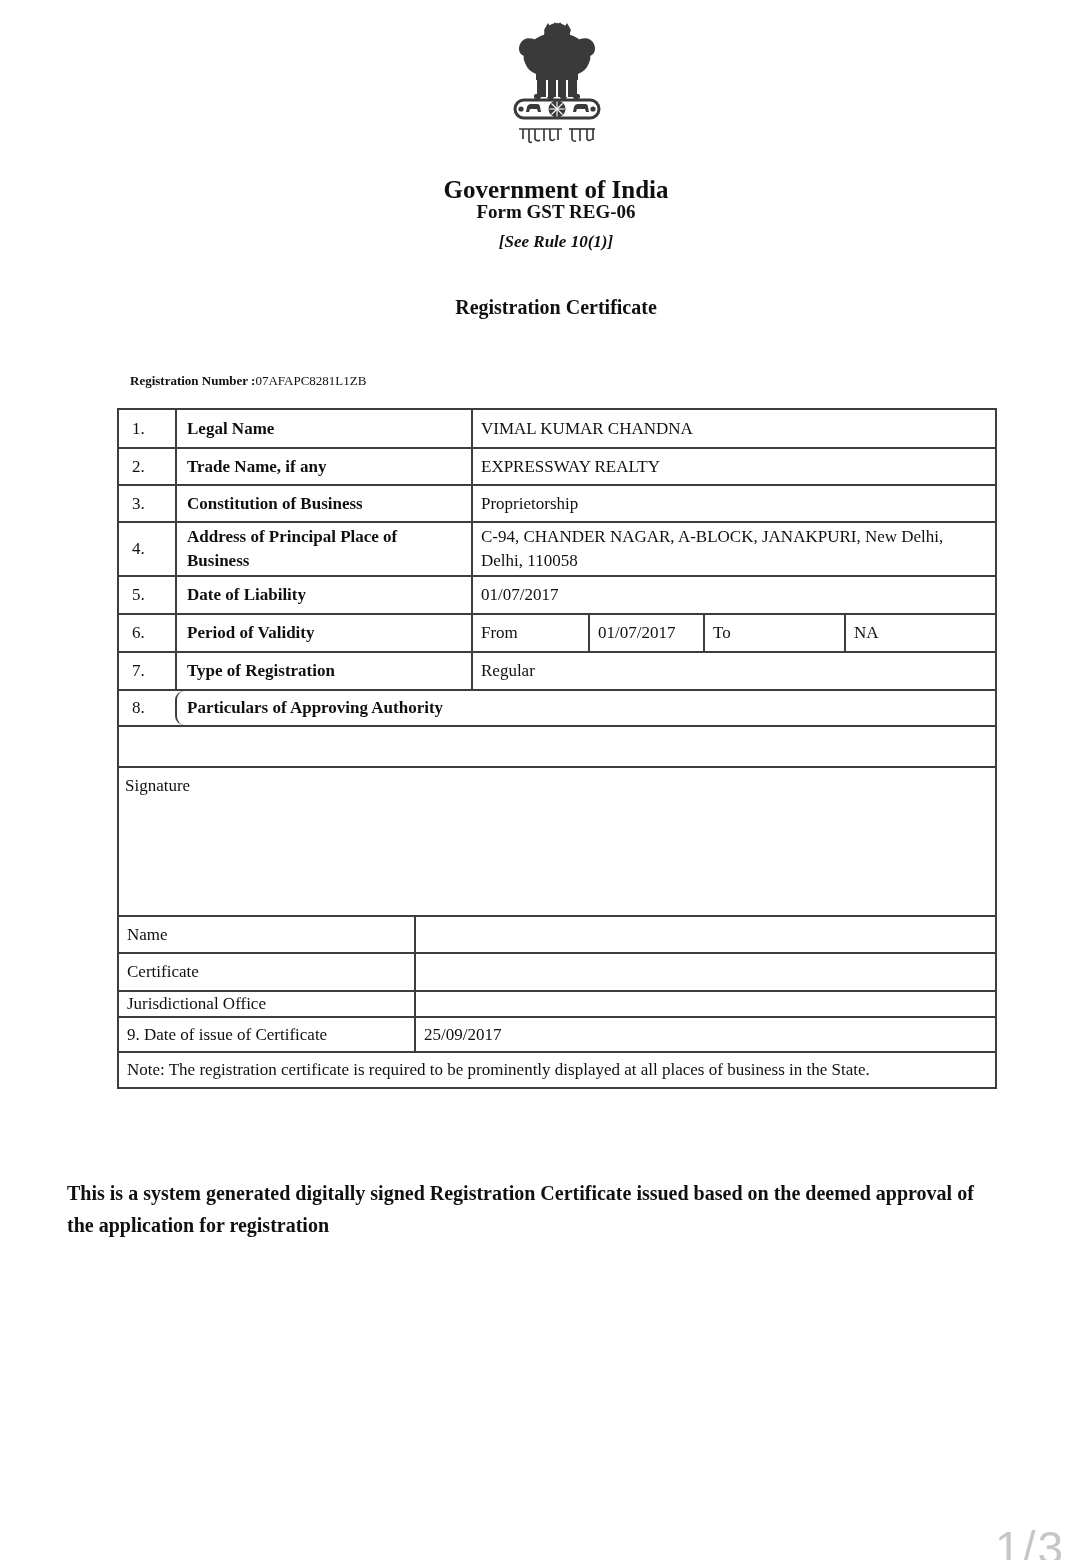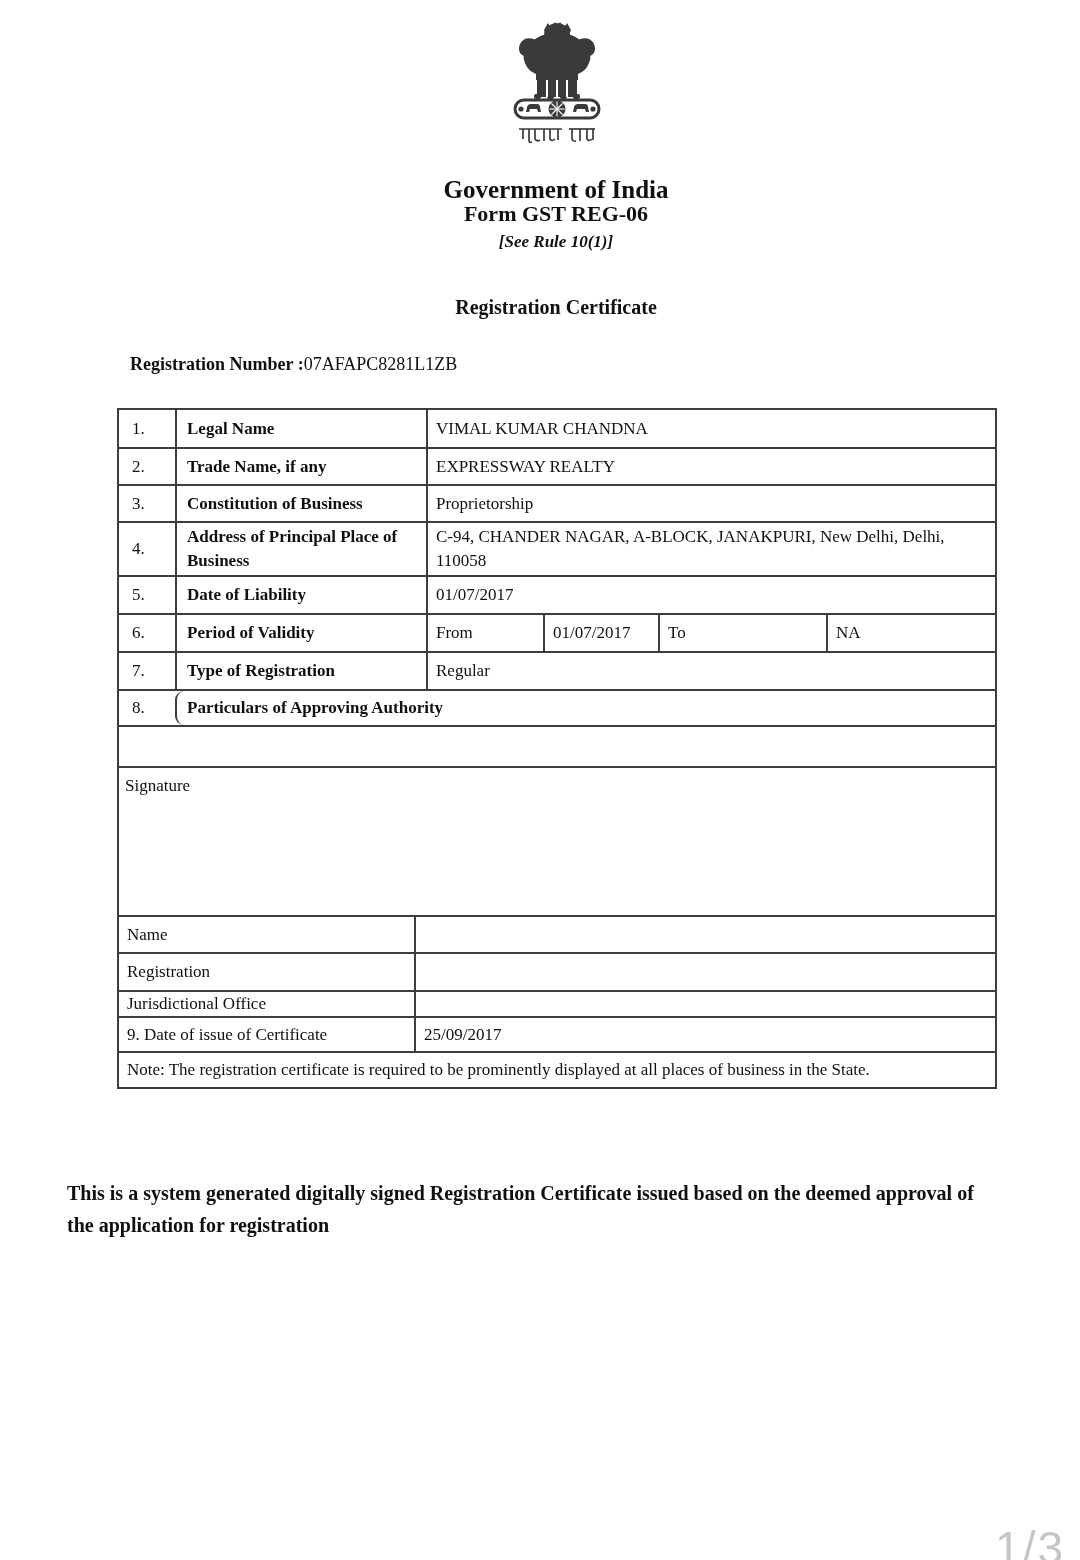"Form GST REG-06" .formt { font-size: 22px -> 19px }
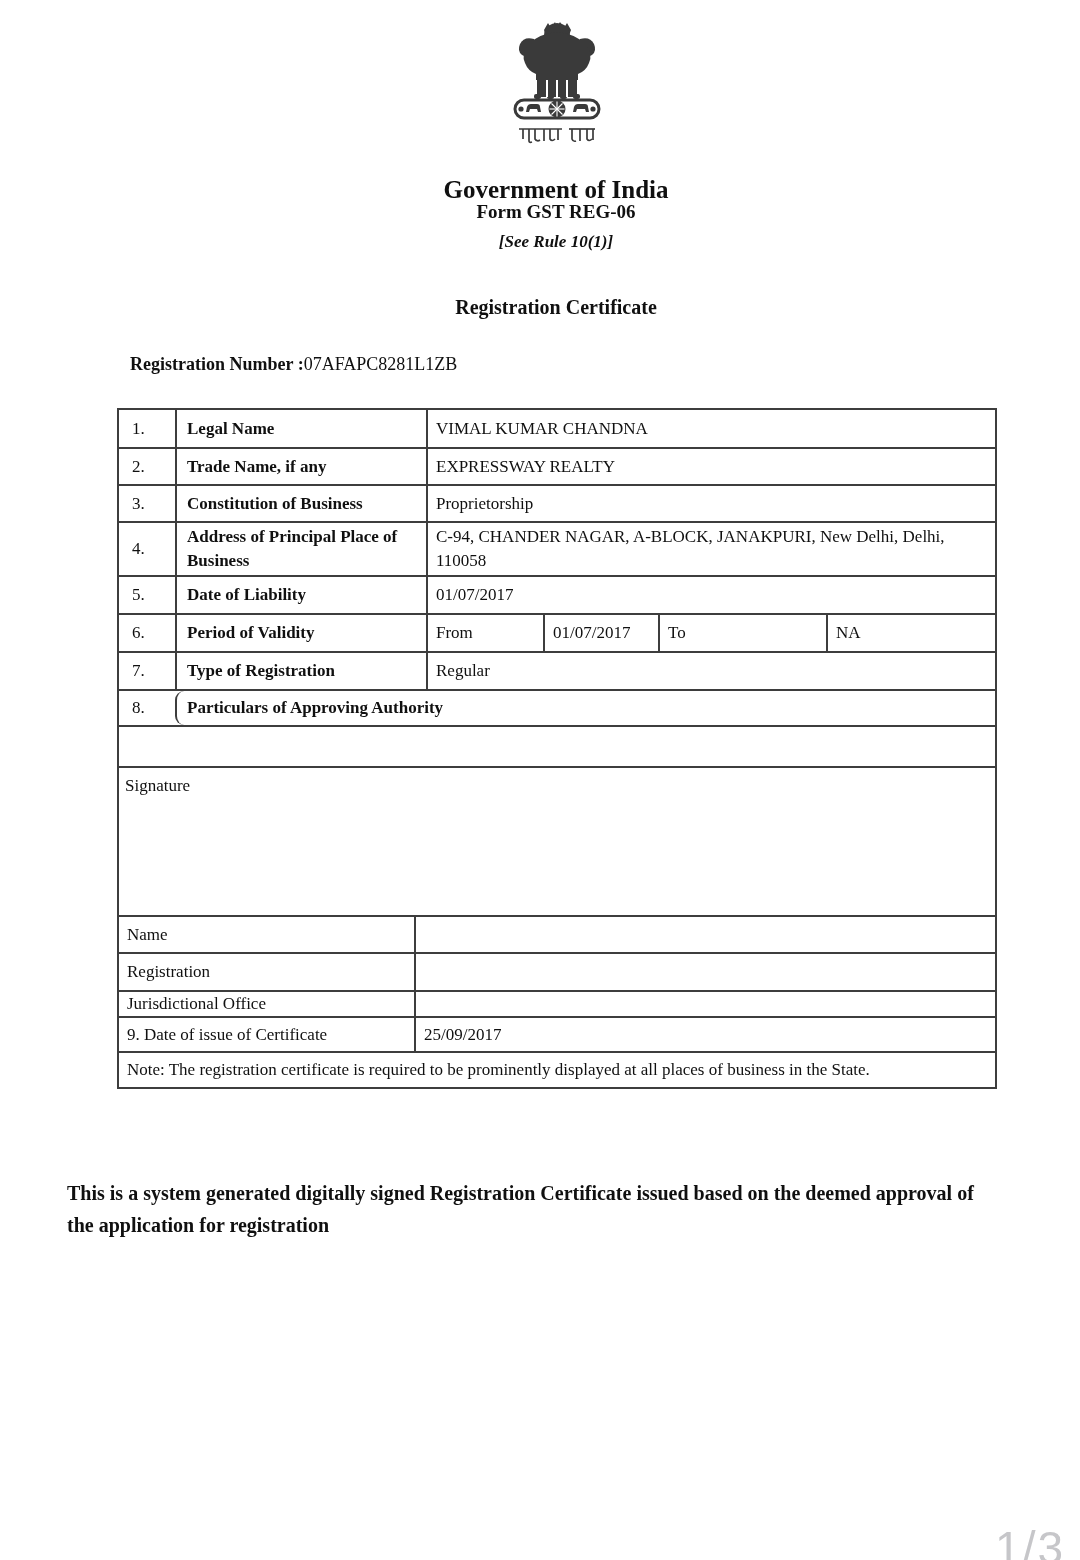"Registration Number :07AFAPC8281L1ZB" .regline { font-size: 18px -> 13px; top: 354px -> 373px }
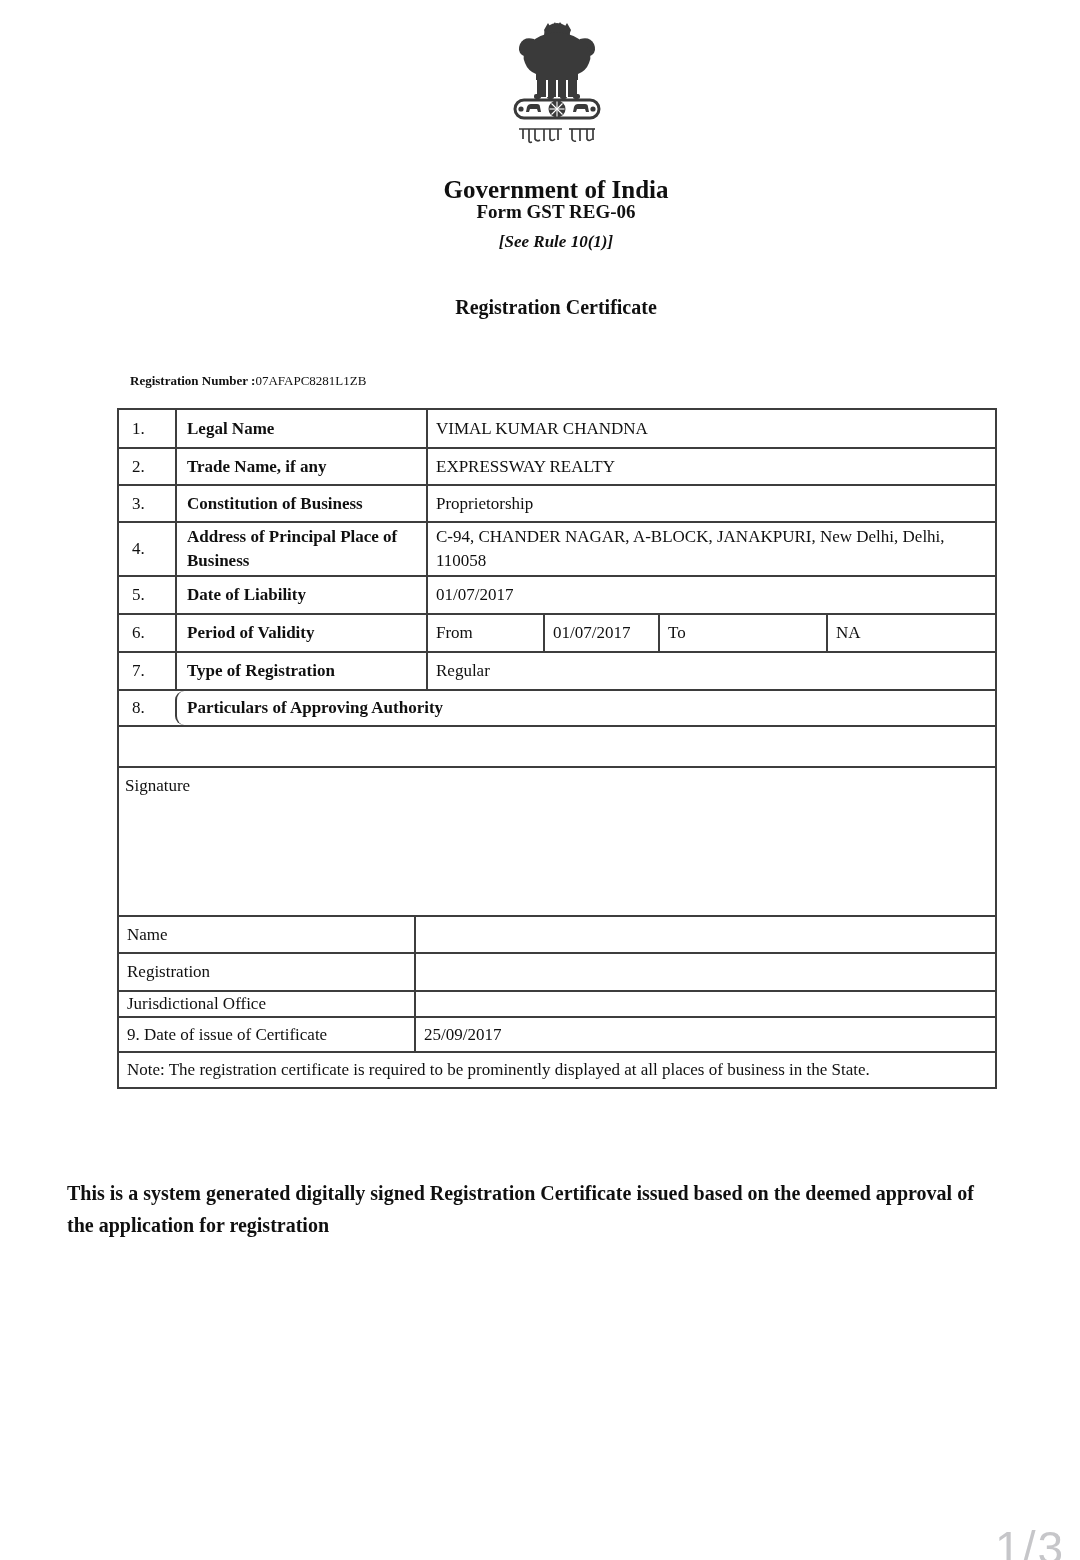"Legal Name" .td.lbl { width: 251px -> 296px }
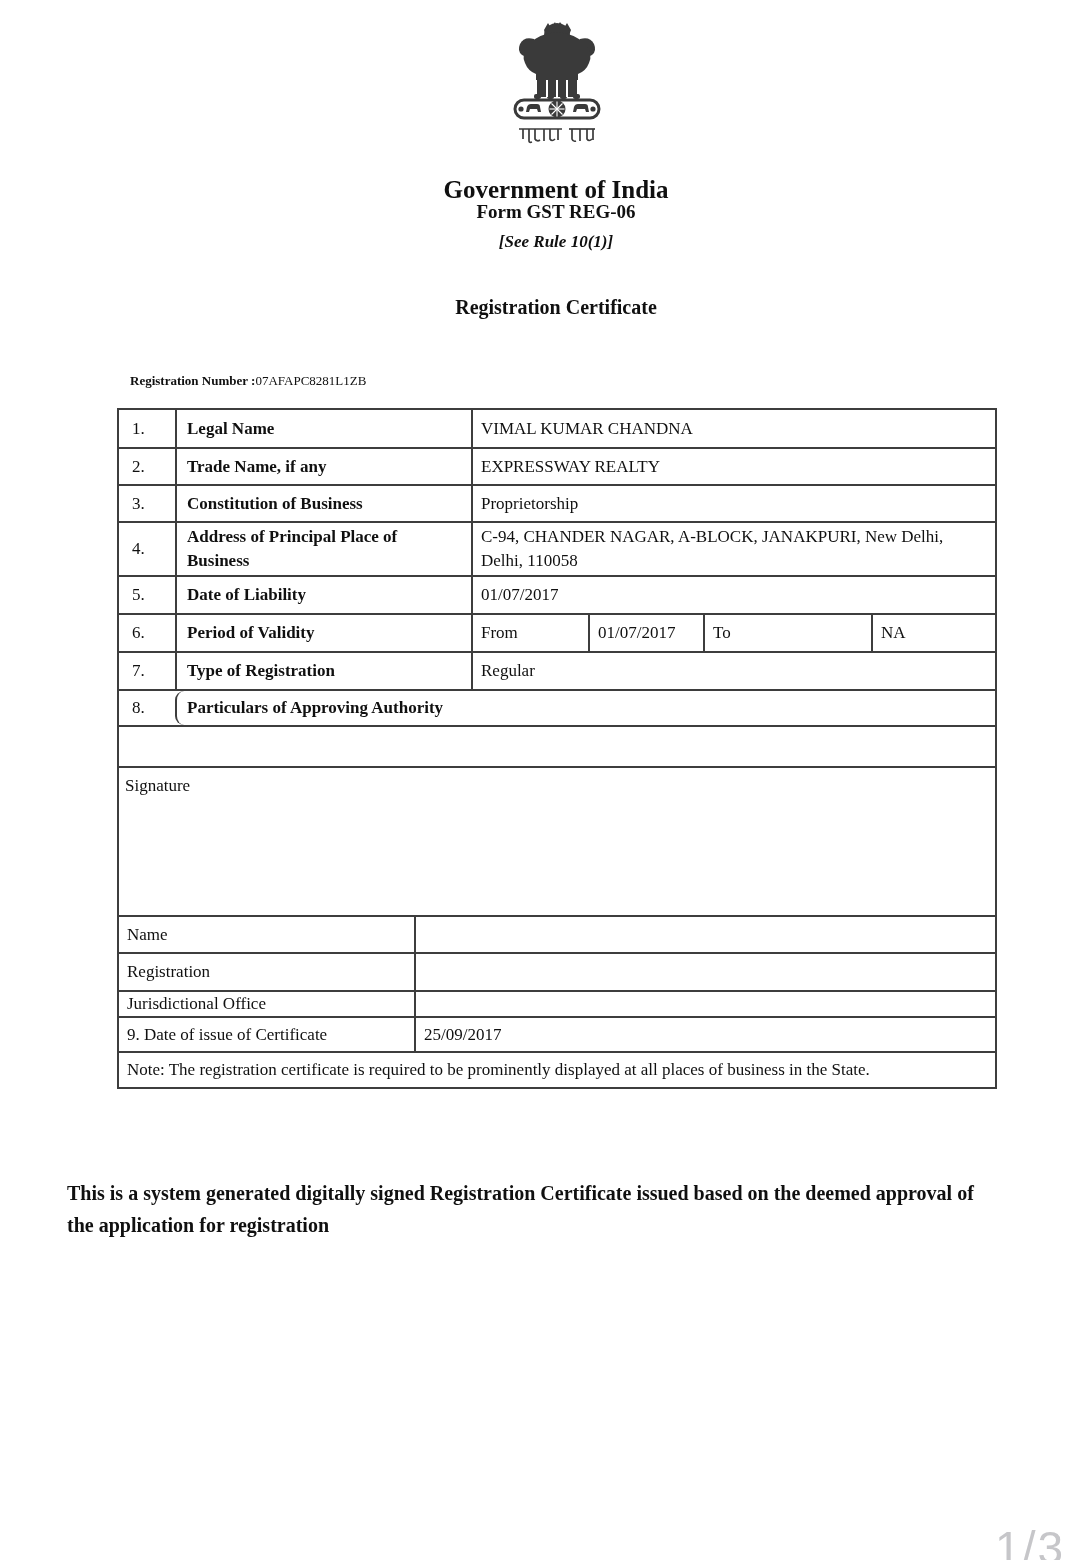"To" .td.v3 { width: 168px -> 141px }
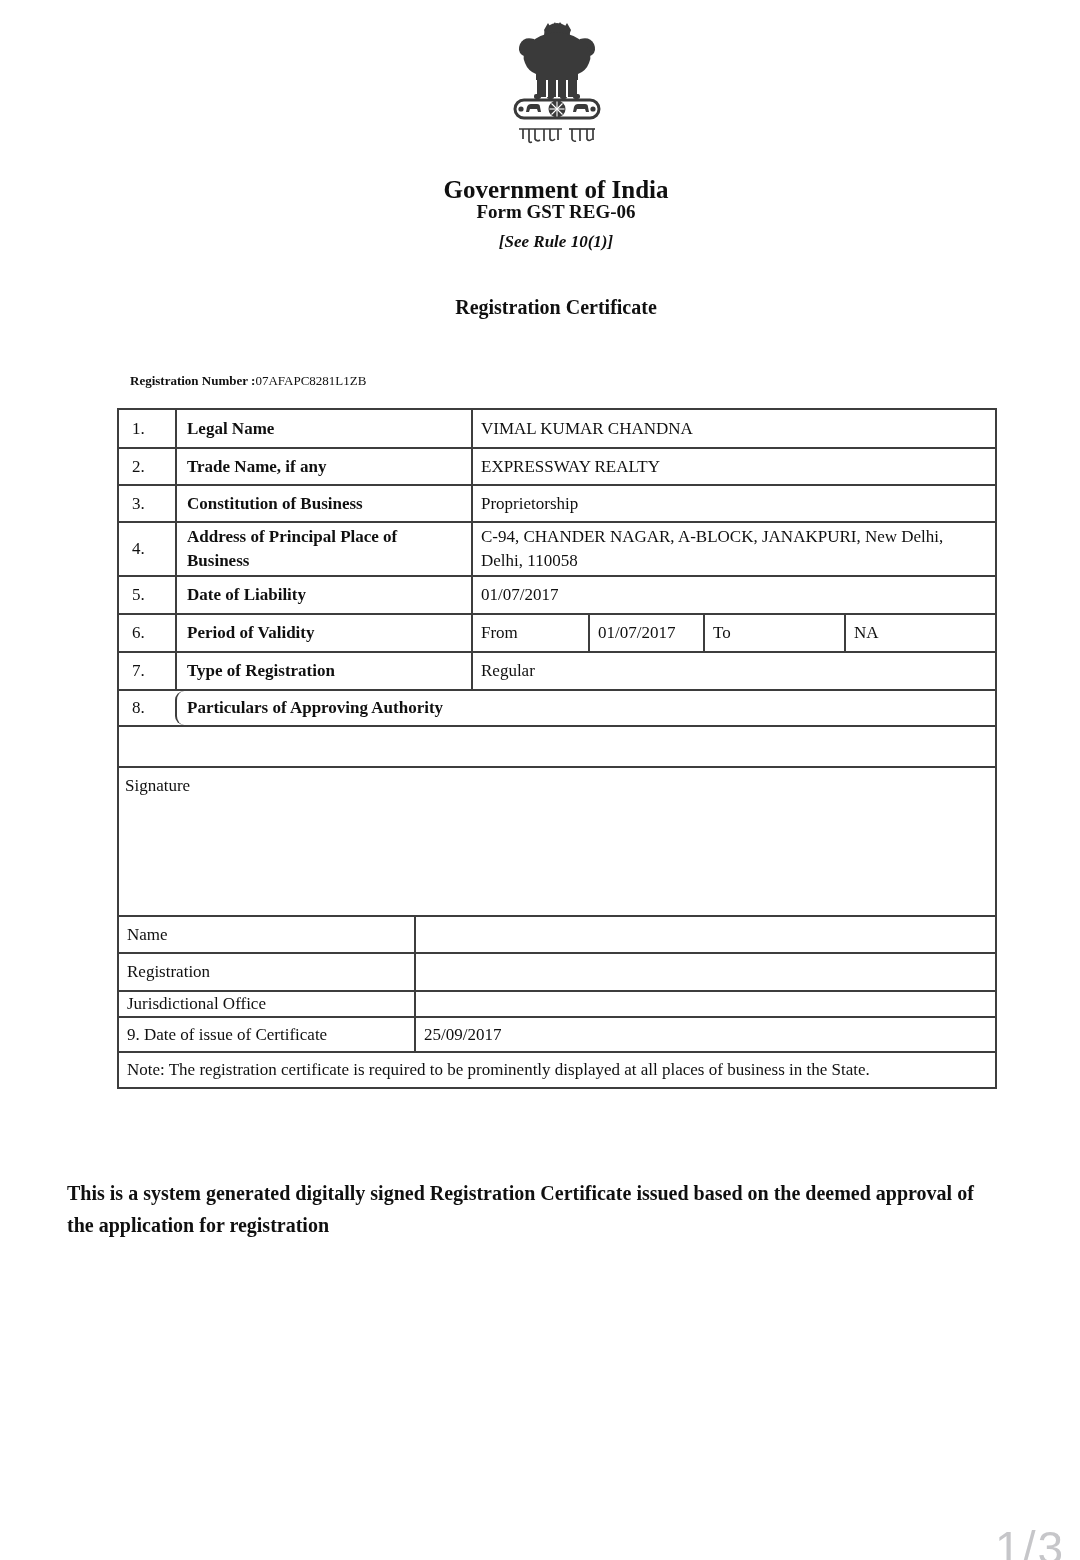"Registration" div.td { text: Registration -> Certificate }
